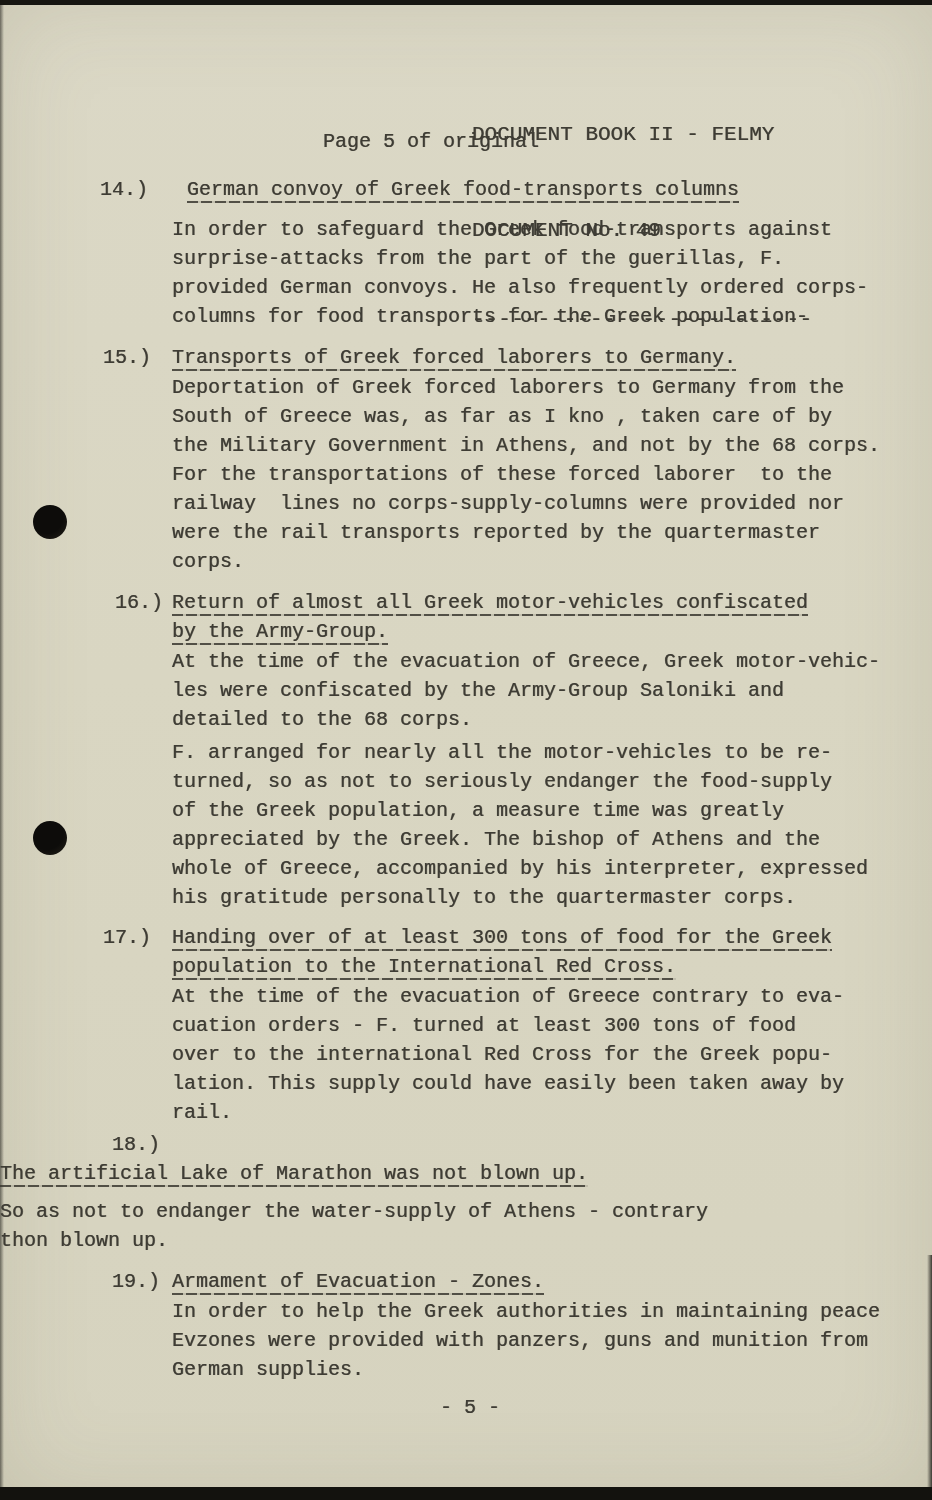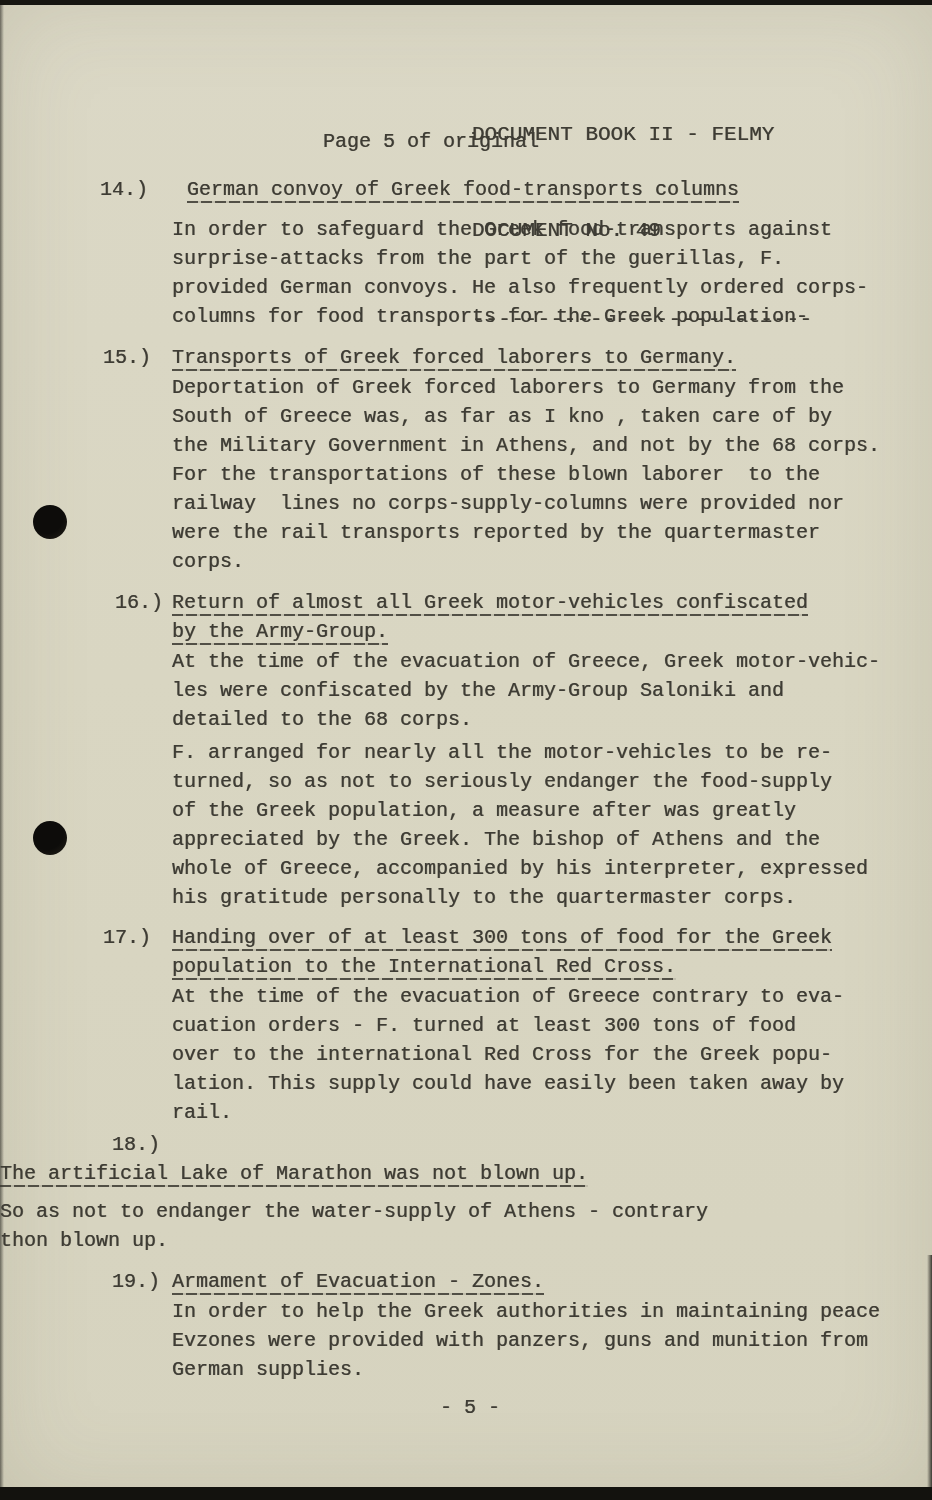"For the transportations of these" div.line { text: blown -> forced }
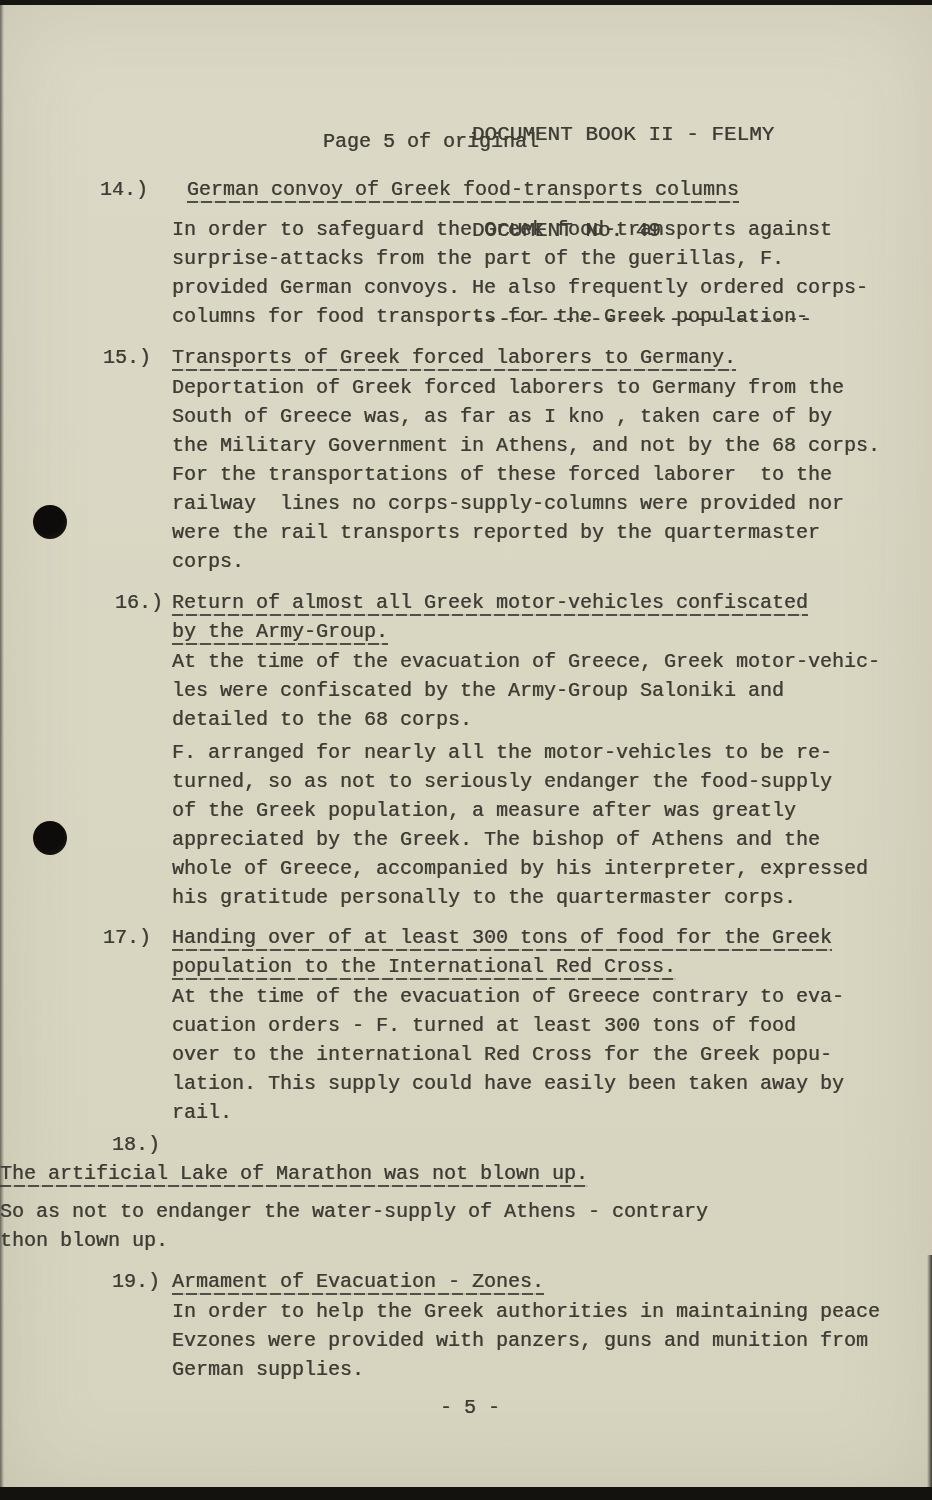"of the Greek population, a" div.line { text: after -> time }
